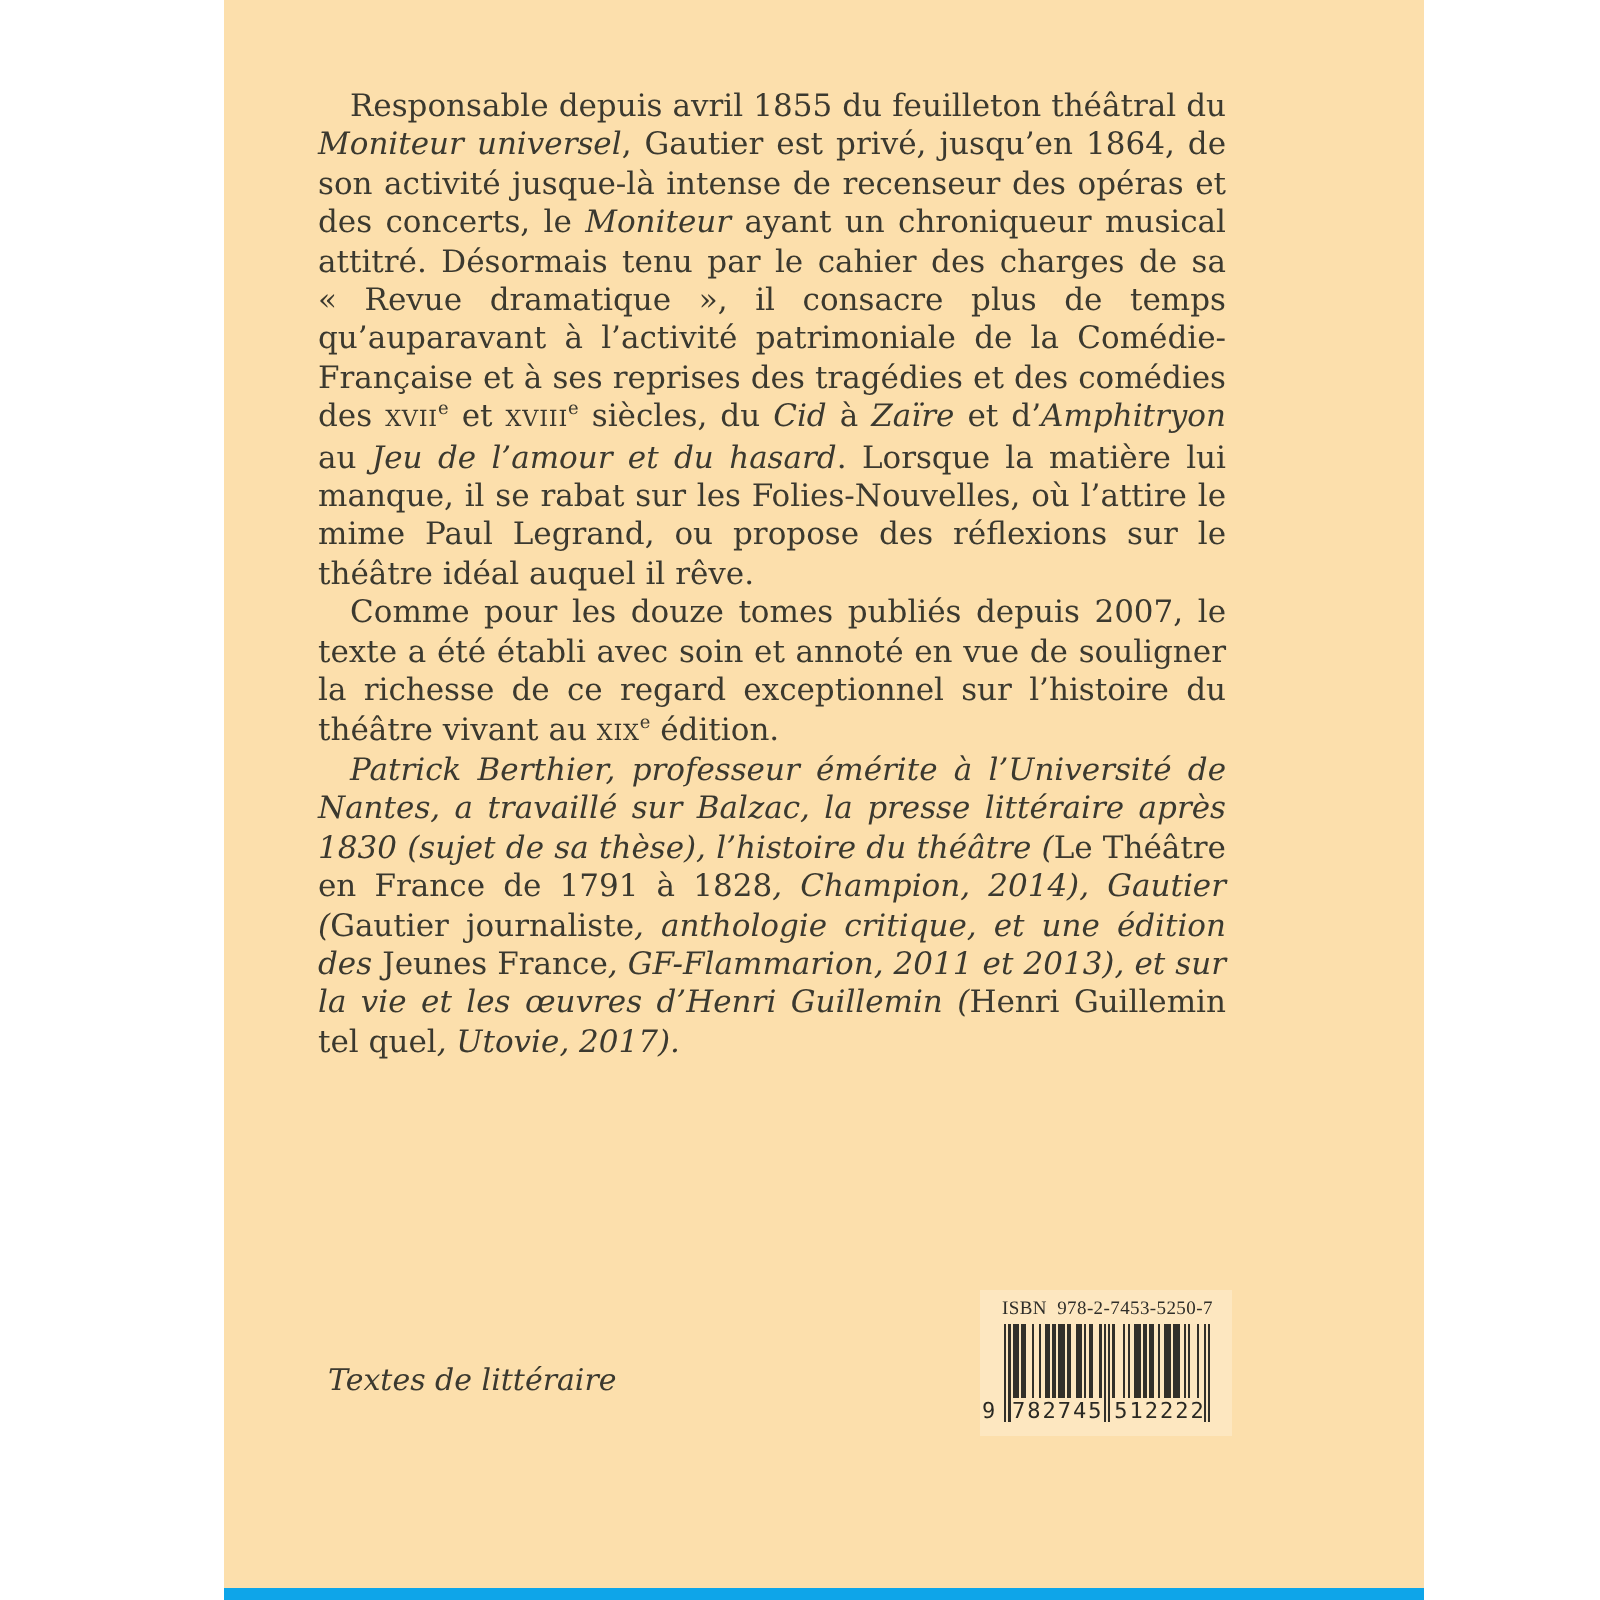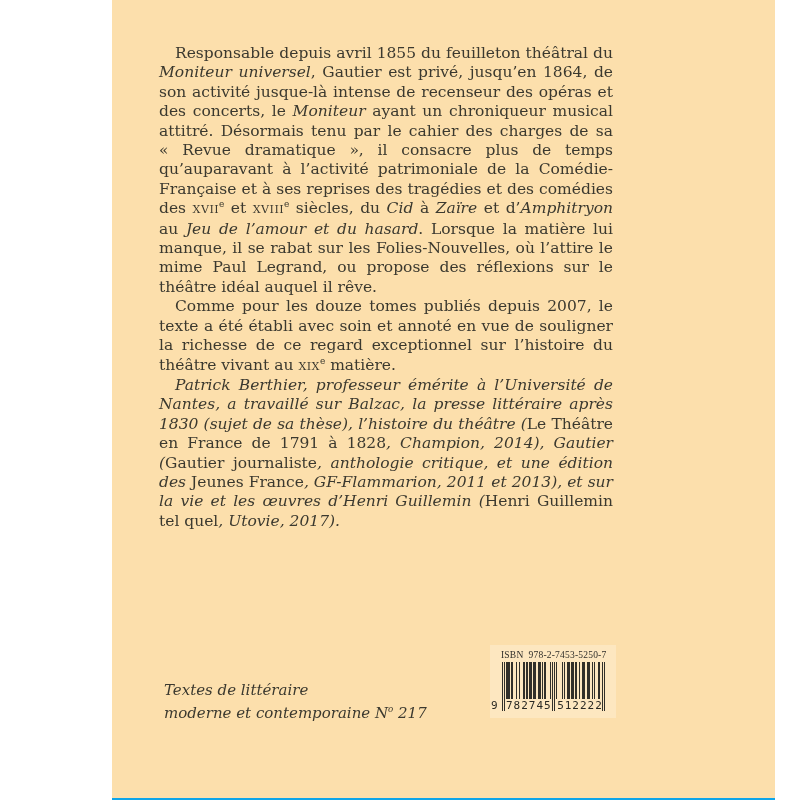"Responsable depuis avril 1855 du" .cover { border-bottom: 2px solid #0ea5e9 -> 6px solid #0ea5e9; width: 663px -> 600px }
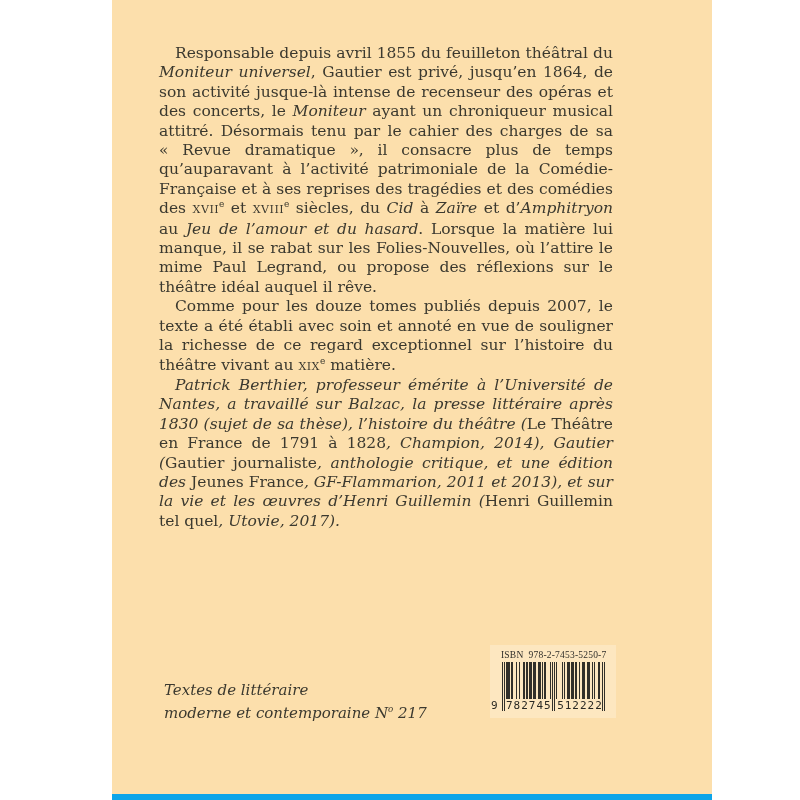"matière." span { text: matière -> édition }
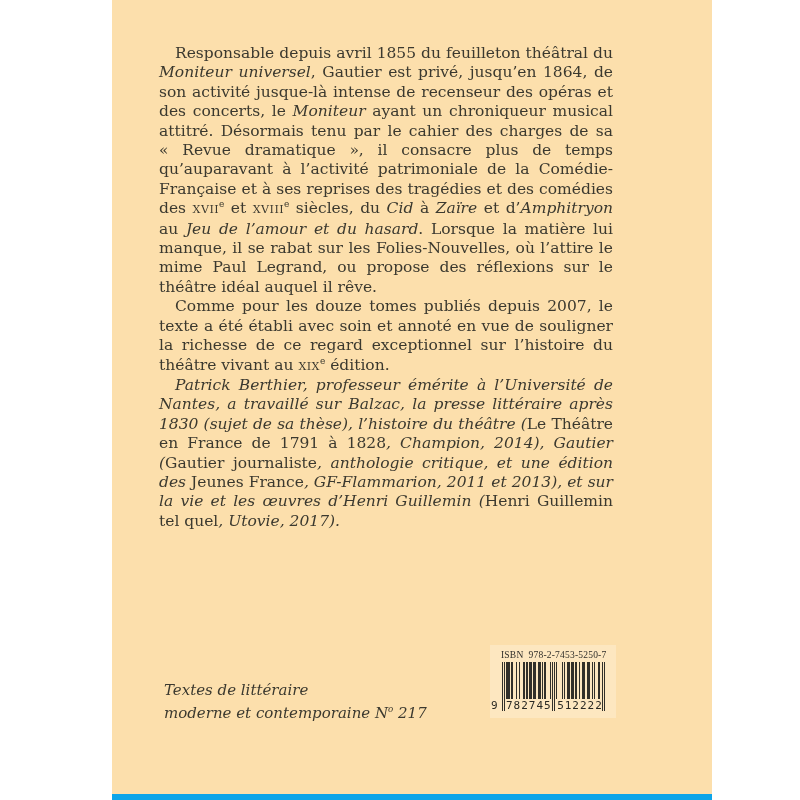"moderne et contemporaine No 217" div { html: <div><span>moderne et contemporaine N</span><span>o</span><span>&nbsp;217</span></div> -> none }
